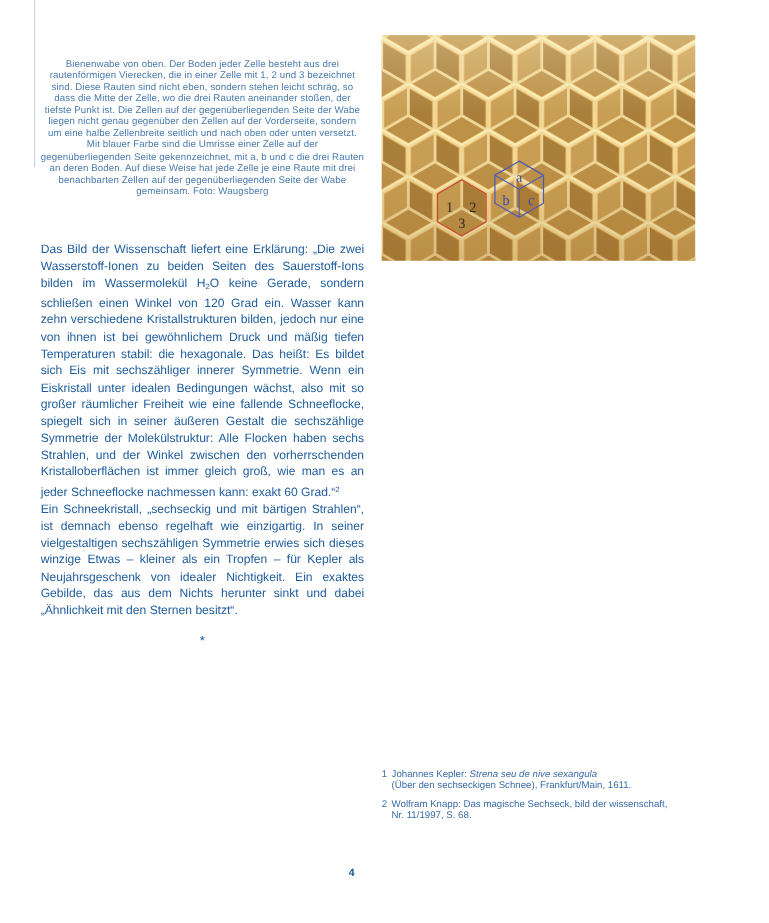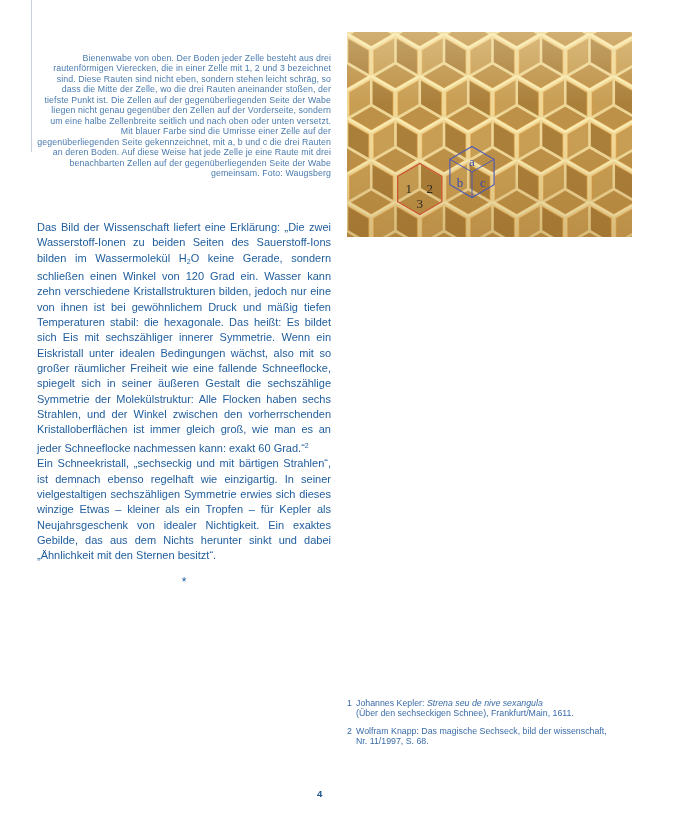"Bienenwabe von oben. Der Boden" .figure-caption { text-align: right -> center }
